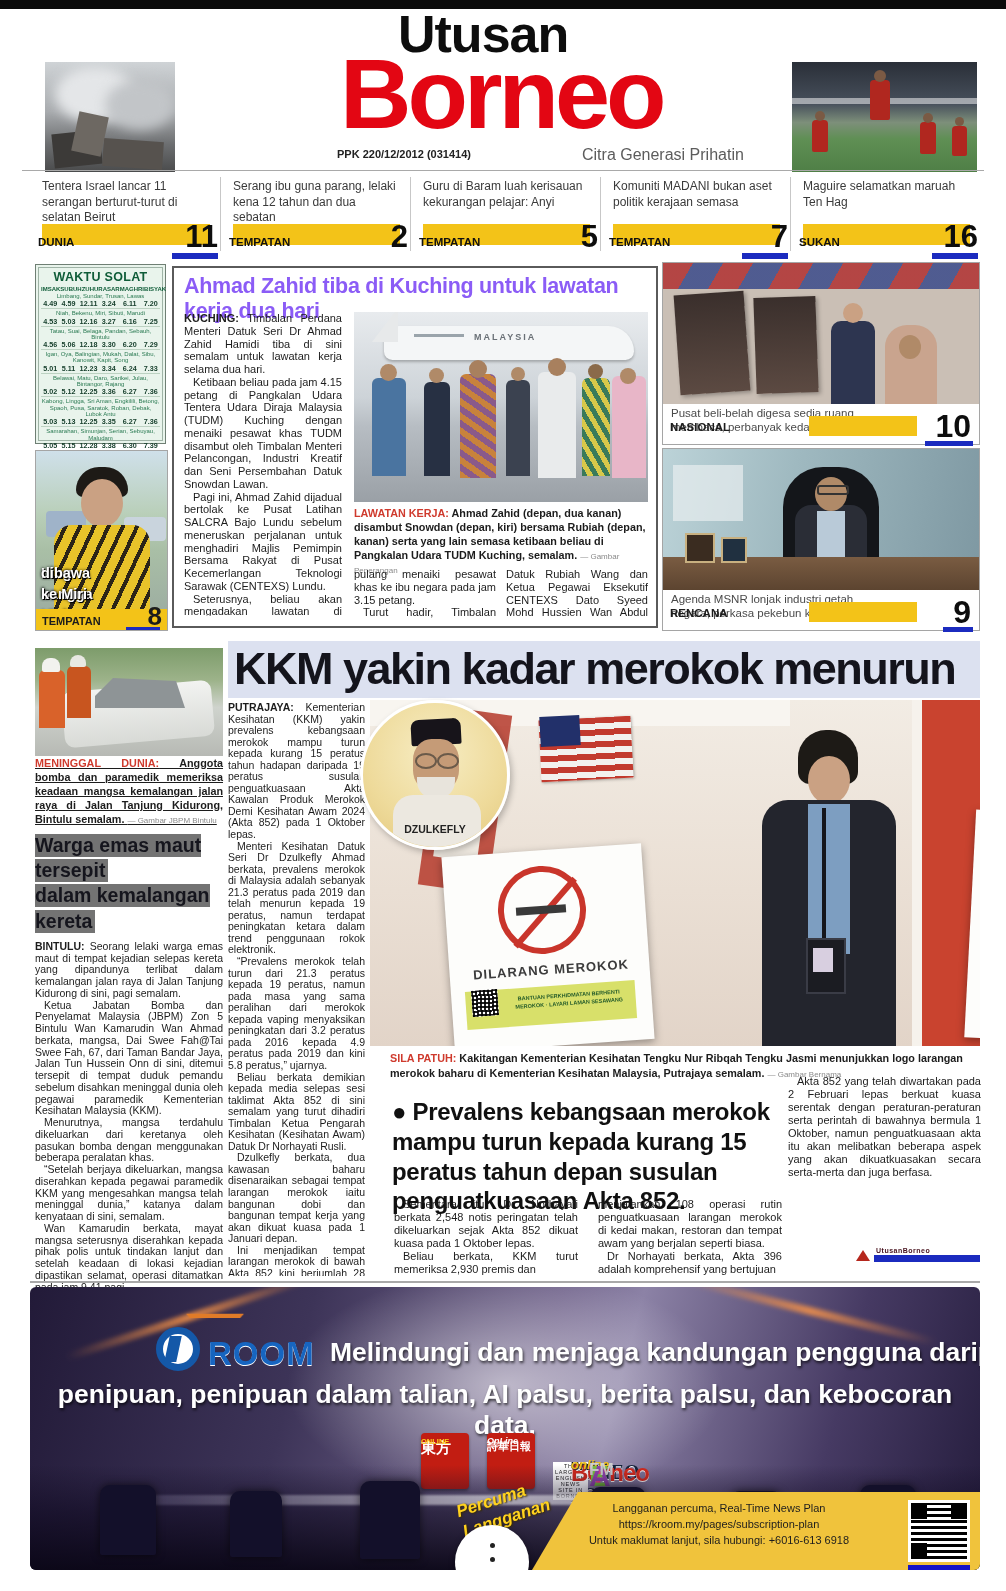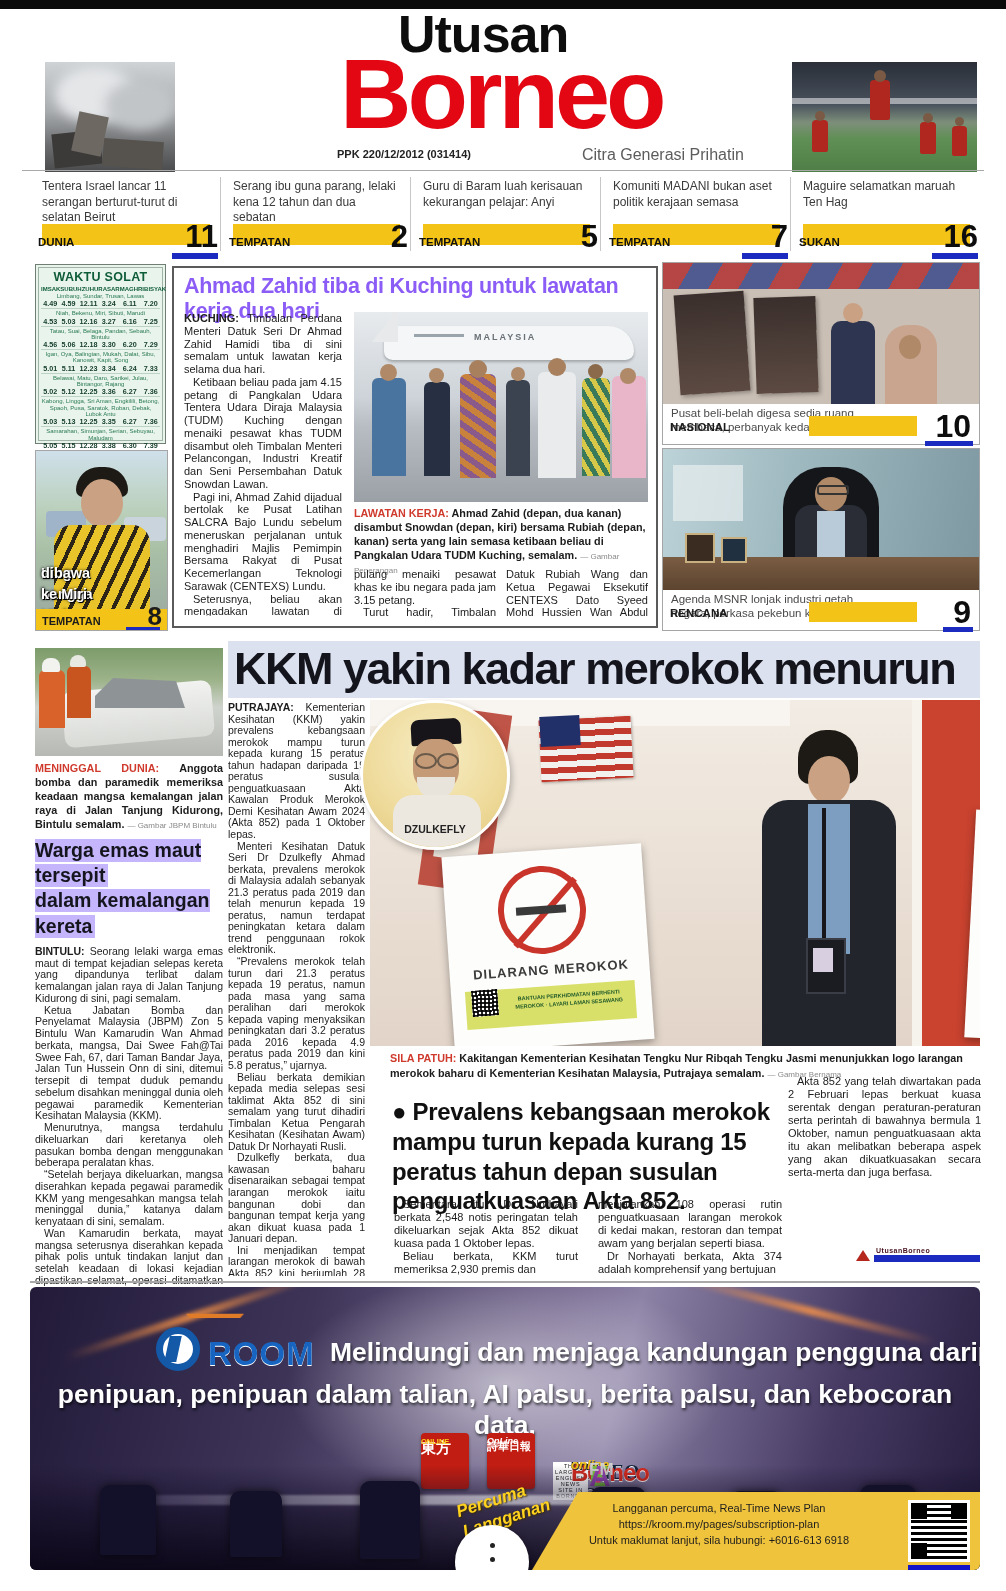"MENINGGAL DUNIA: Anggota bomba dan" .bint-cap { margin-top: 5px -> none; text-decoration: none -> underline }
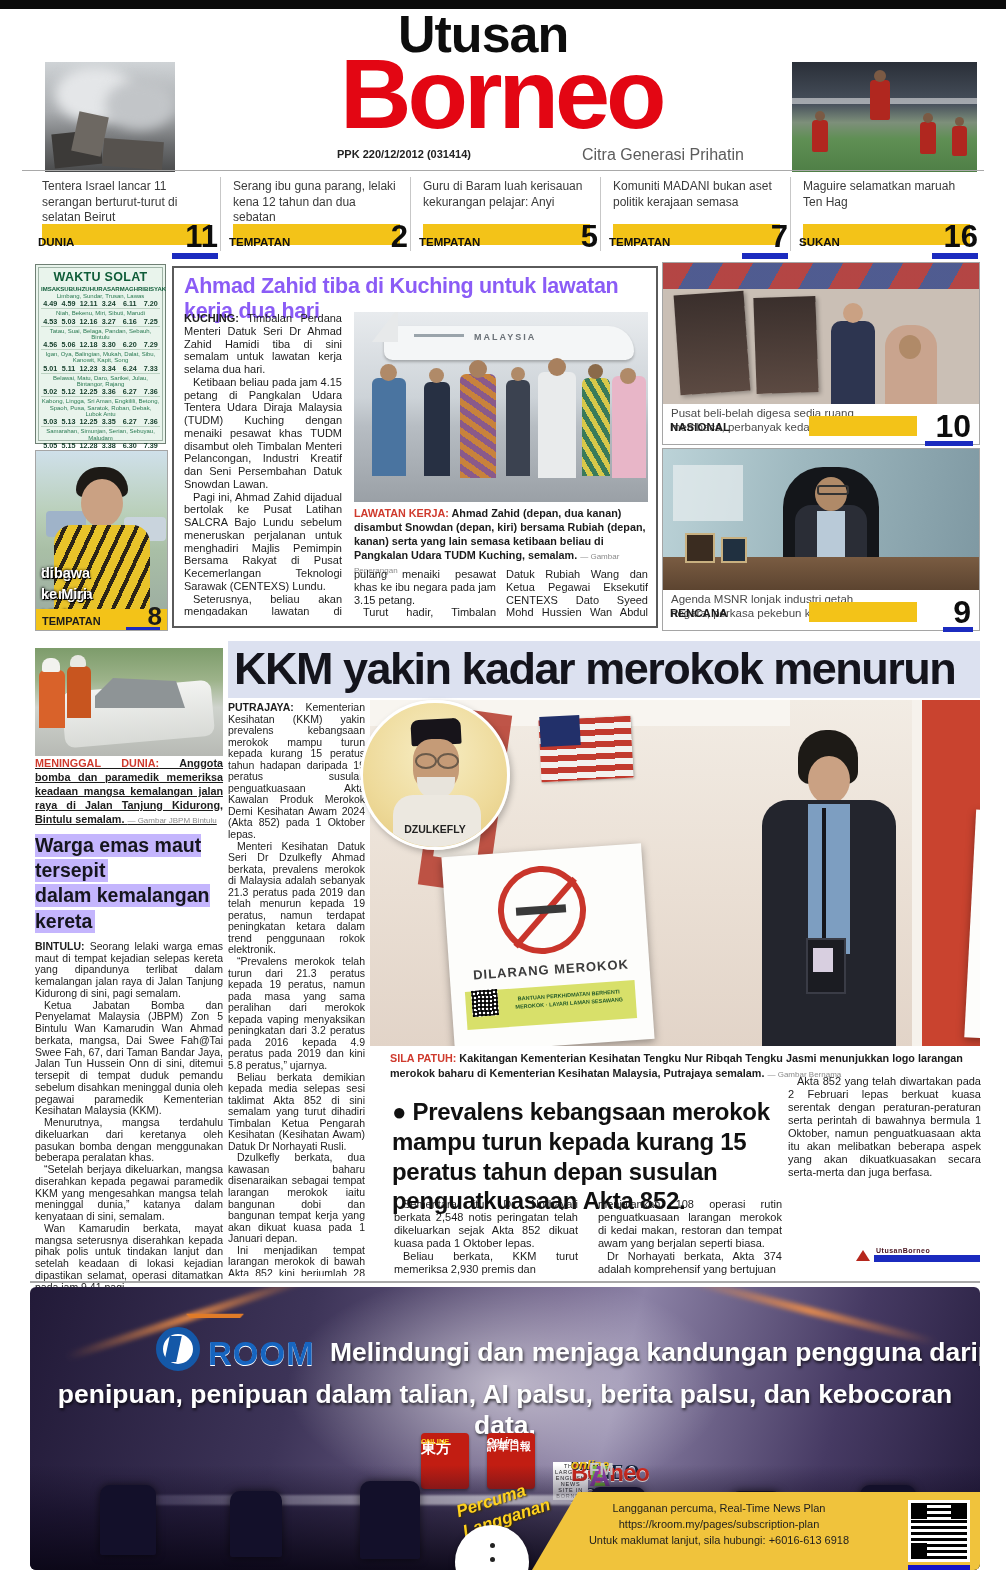"Warga emas maut tersepit" .bint-sub span { background: #c4b5fd -> #737373 }
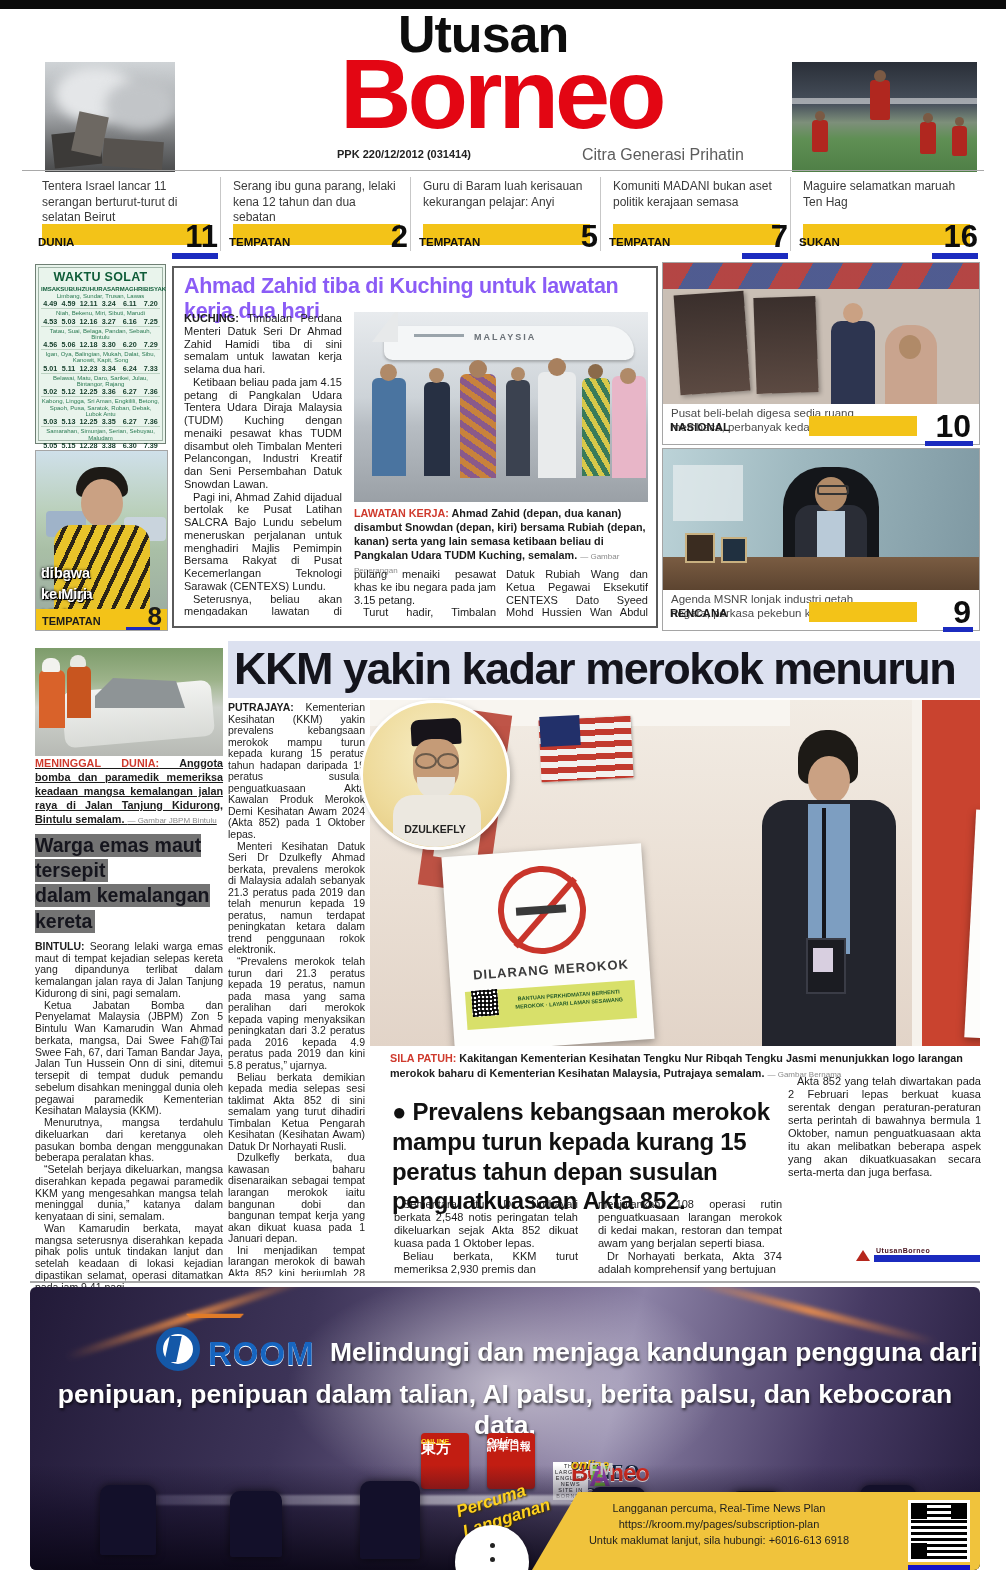"Dr Norhayati berkata, Akta 374" p.p { text: 374 -> 396 }
